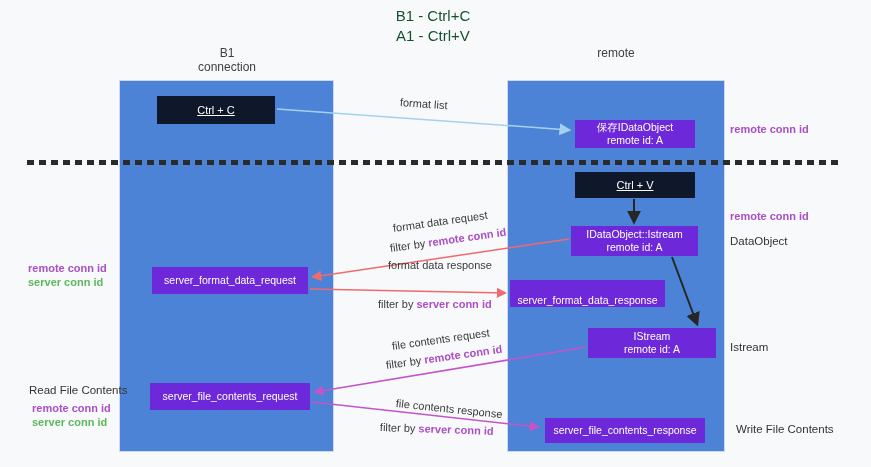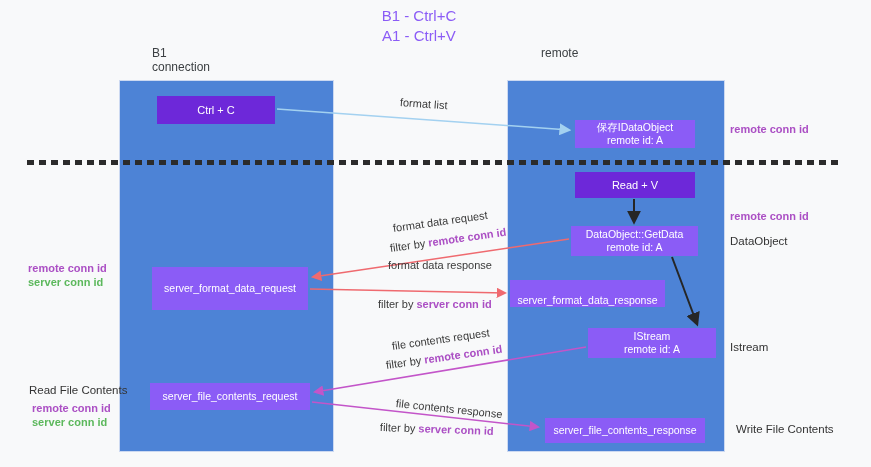"B1 - Ctrl+C" .title { color: #8b5cf6 -> #14532d; left: 314px -> 328px }
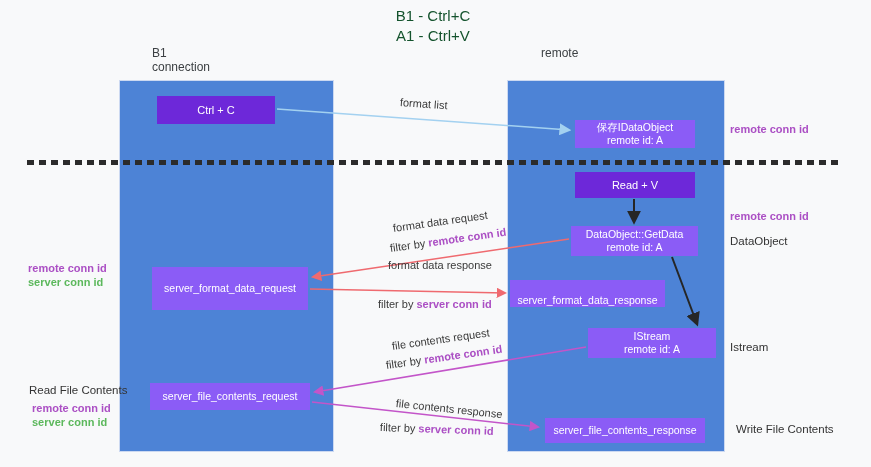"B1" .lane-header { text-align: left -> center }
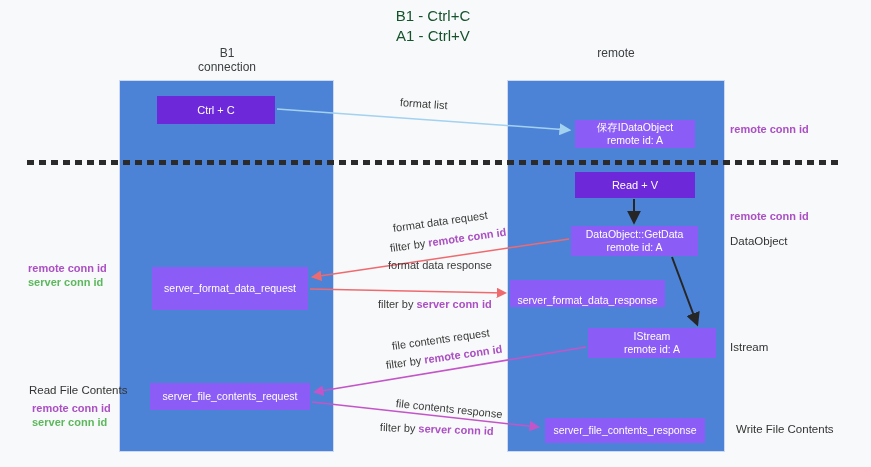"Ctrl + C" .green { background: #6d28d9 -> #0f172a; text-decoration: none -> underline }
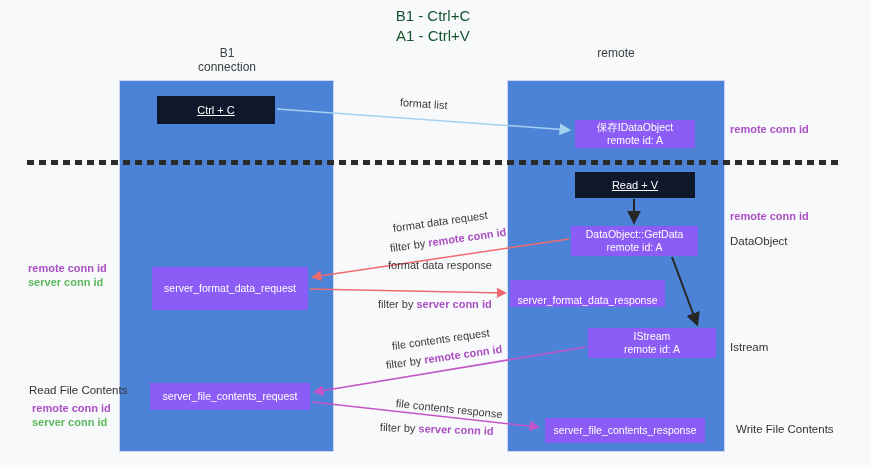"保存IDataObject" .orange { background: #8b5cf6 -> #6d28d9 }
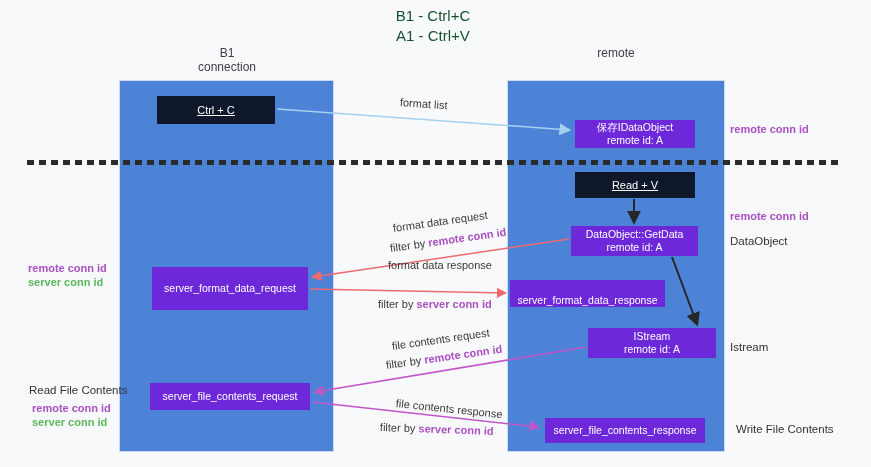"Read + V" span { text: Read -> Ctrl }
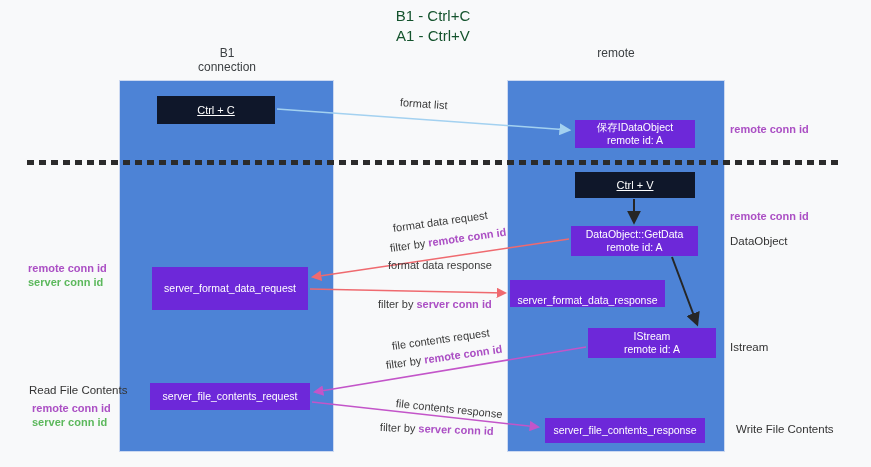"DataObject::GetData" span { text: DataObject::GetData -> IDataObject::Istream }
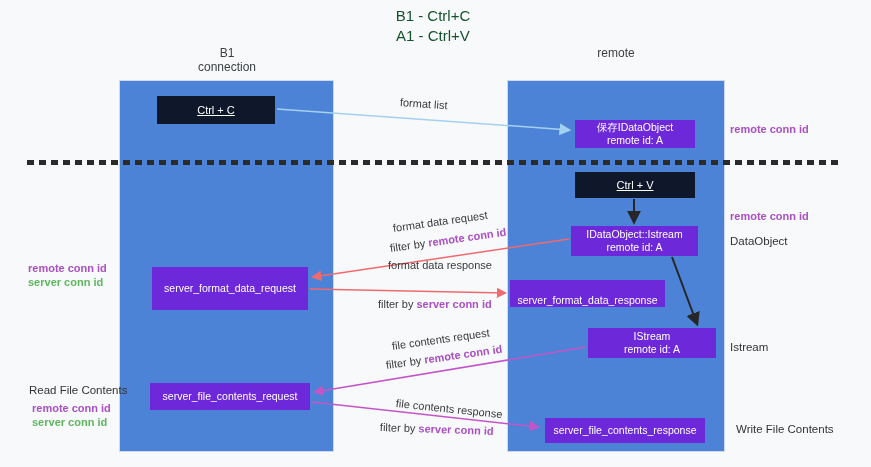"server_format_data_request" div.box { height: 43px -> 27px }
